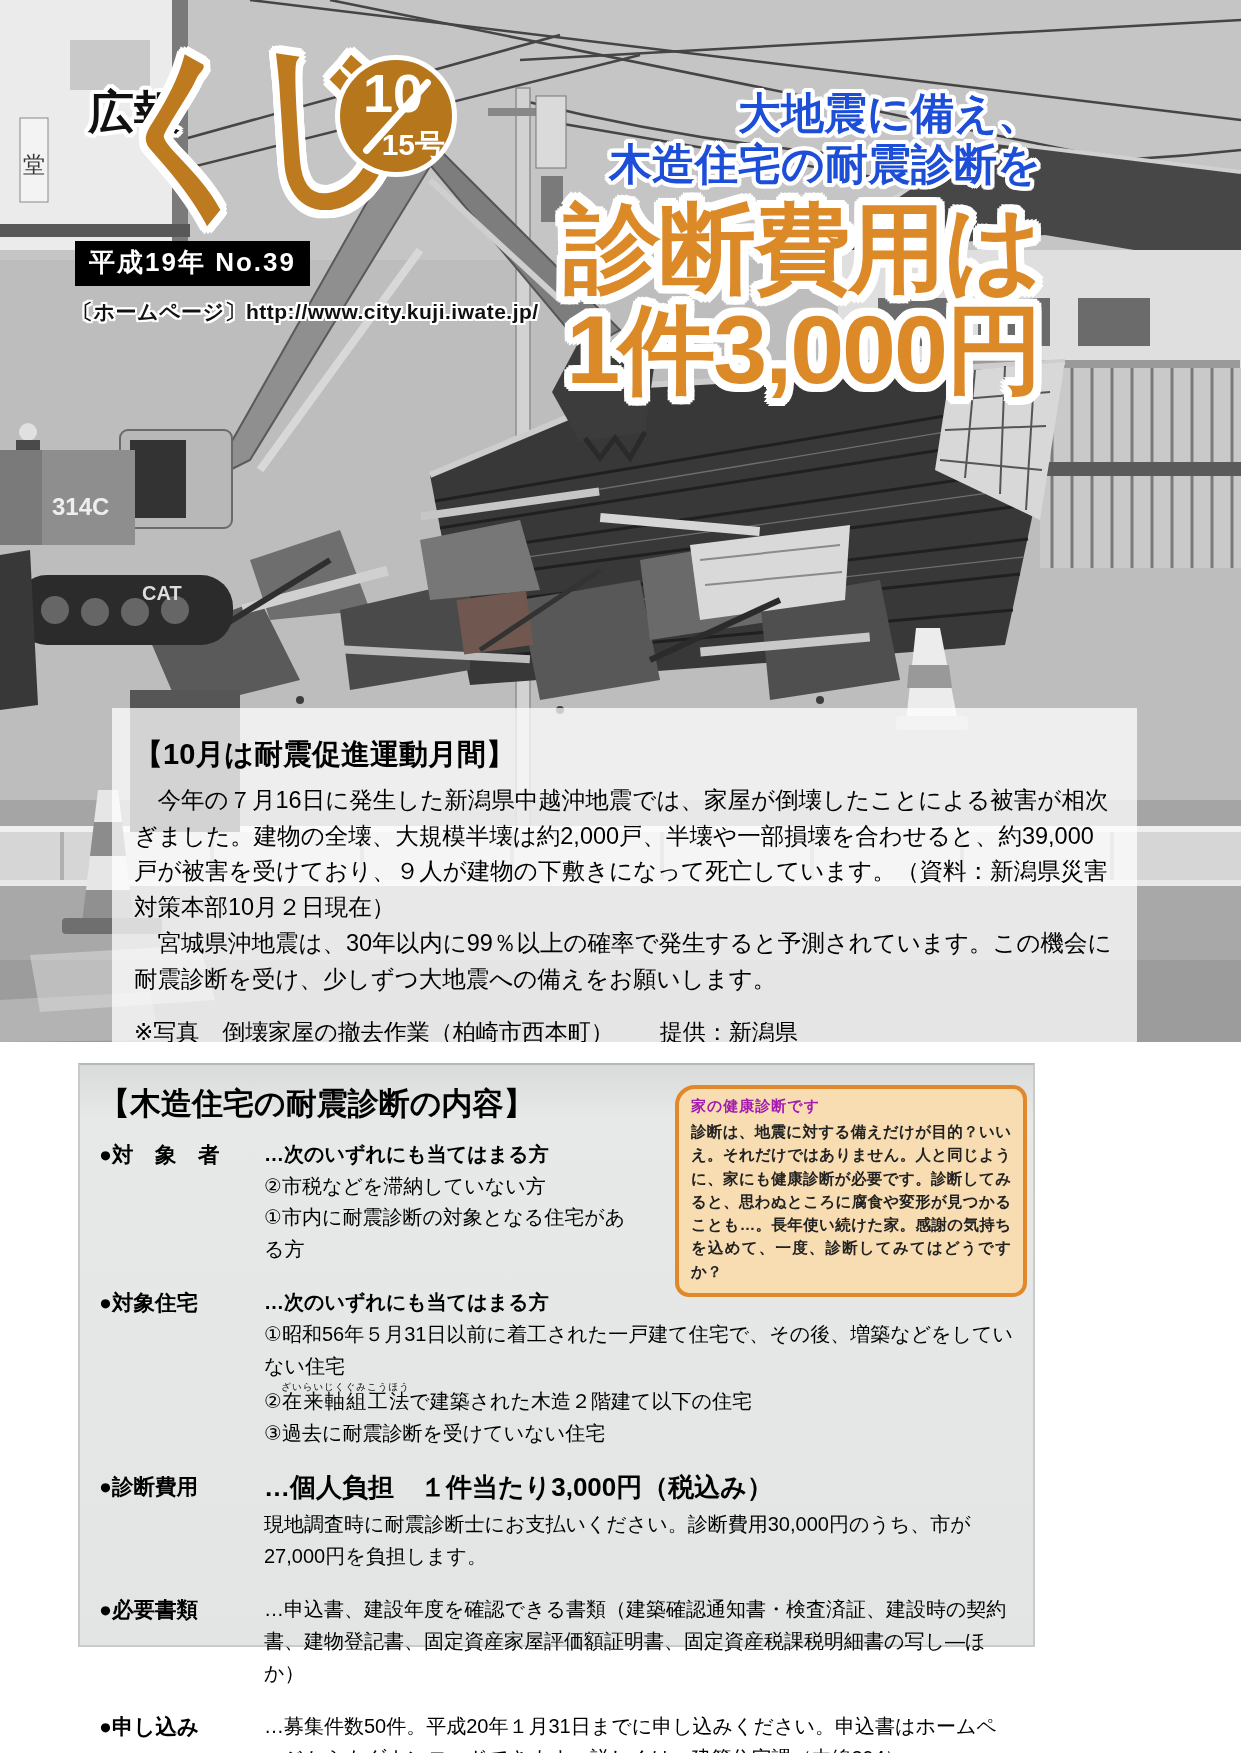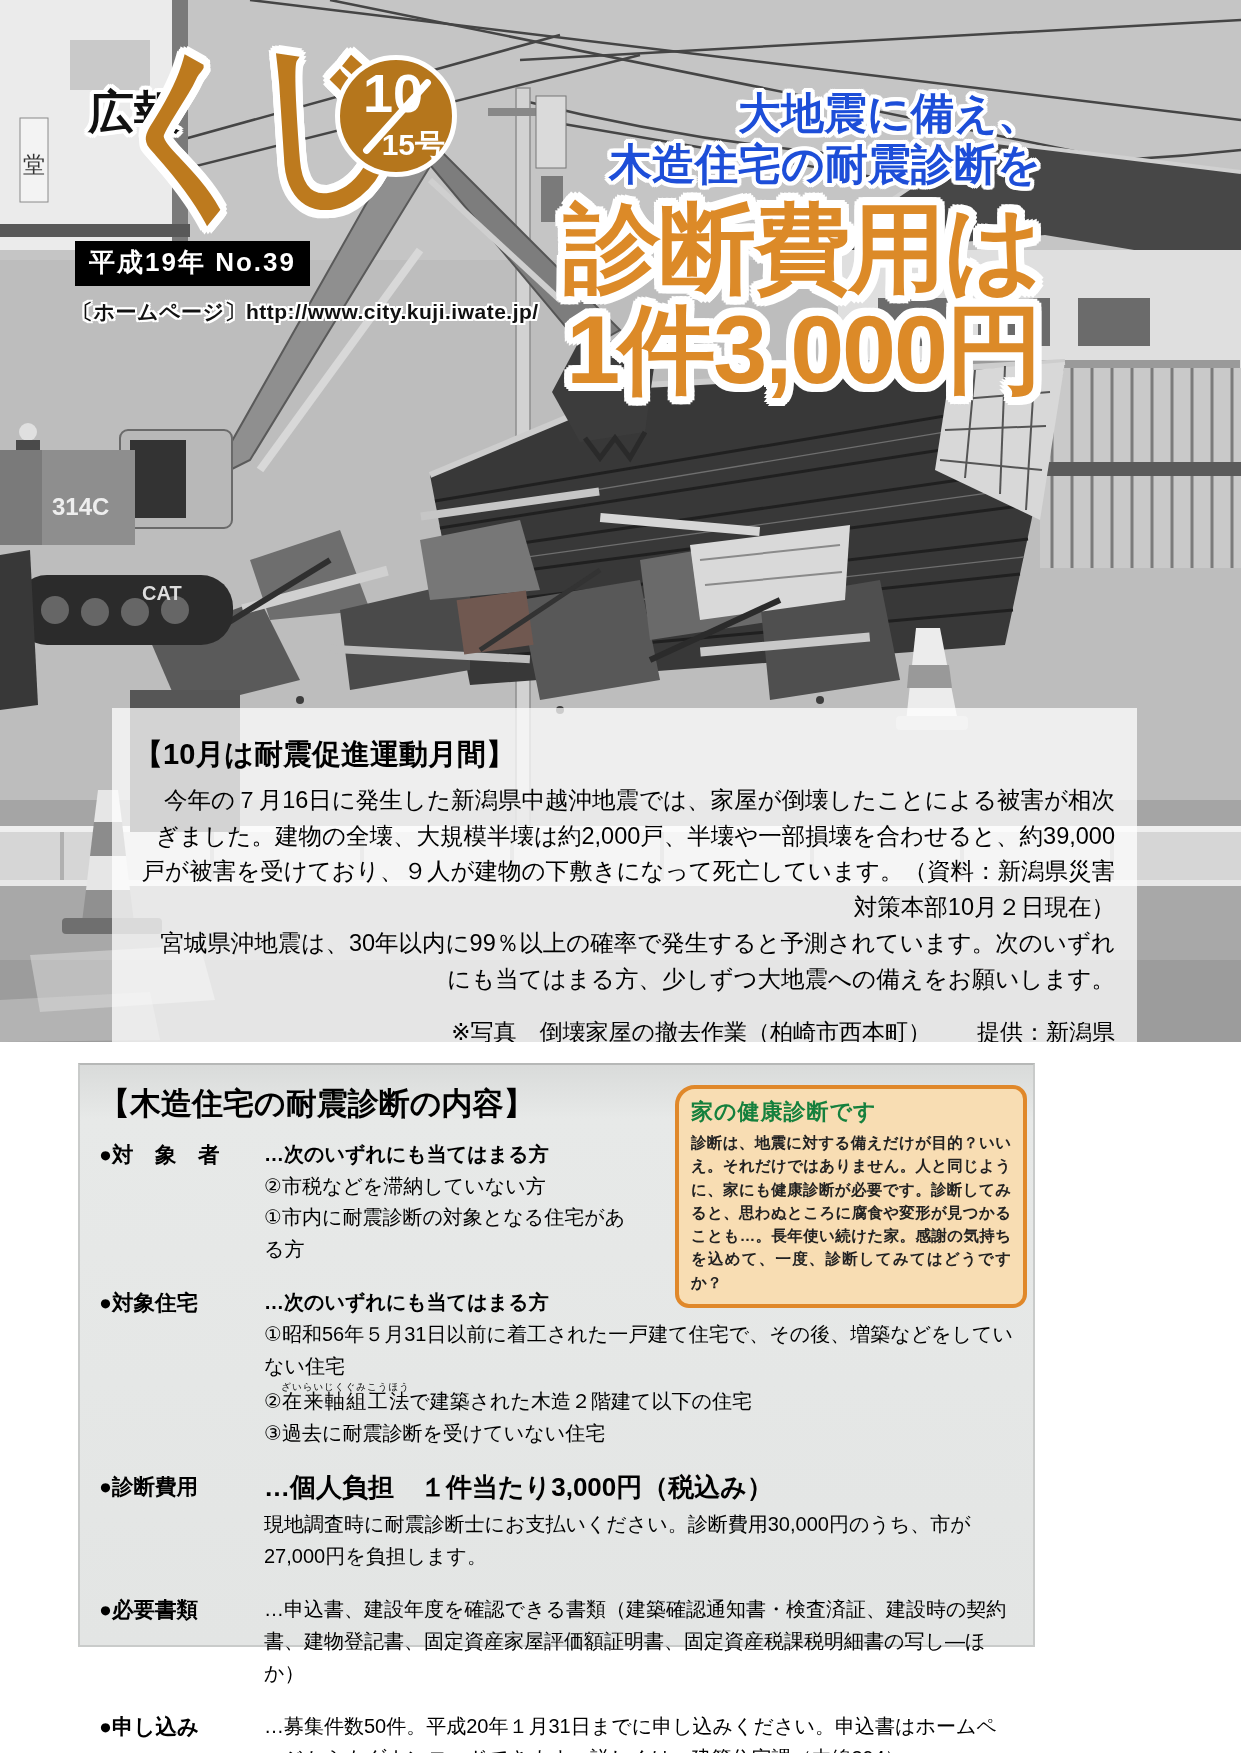"今年の７月16日に発生した新潟県中越沖地震では、家屋が倒壊したことによる被害が相" .overlay-box p { text-align: right -> none }
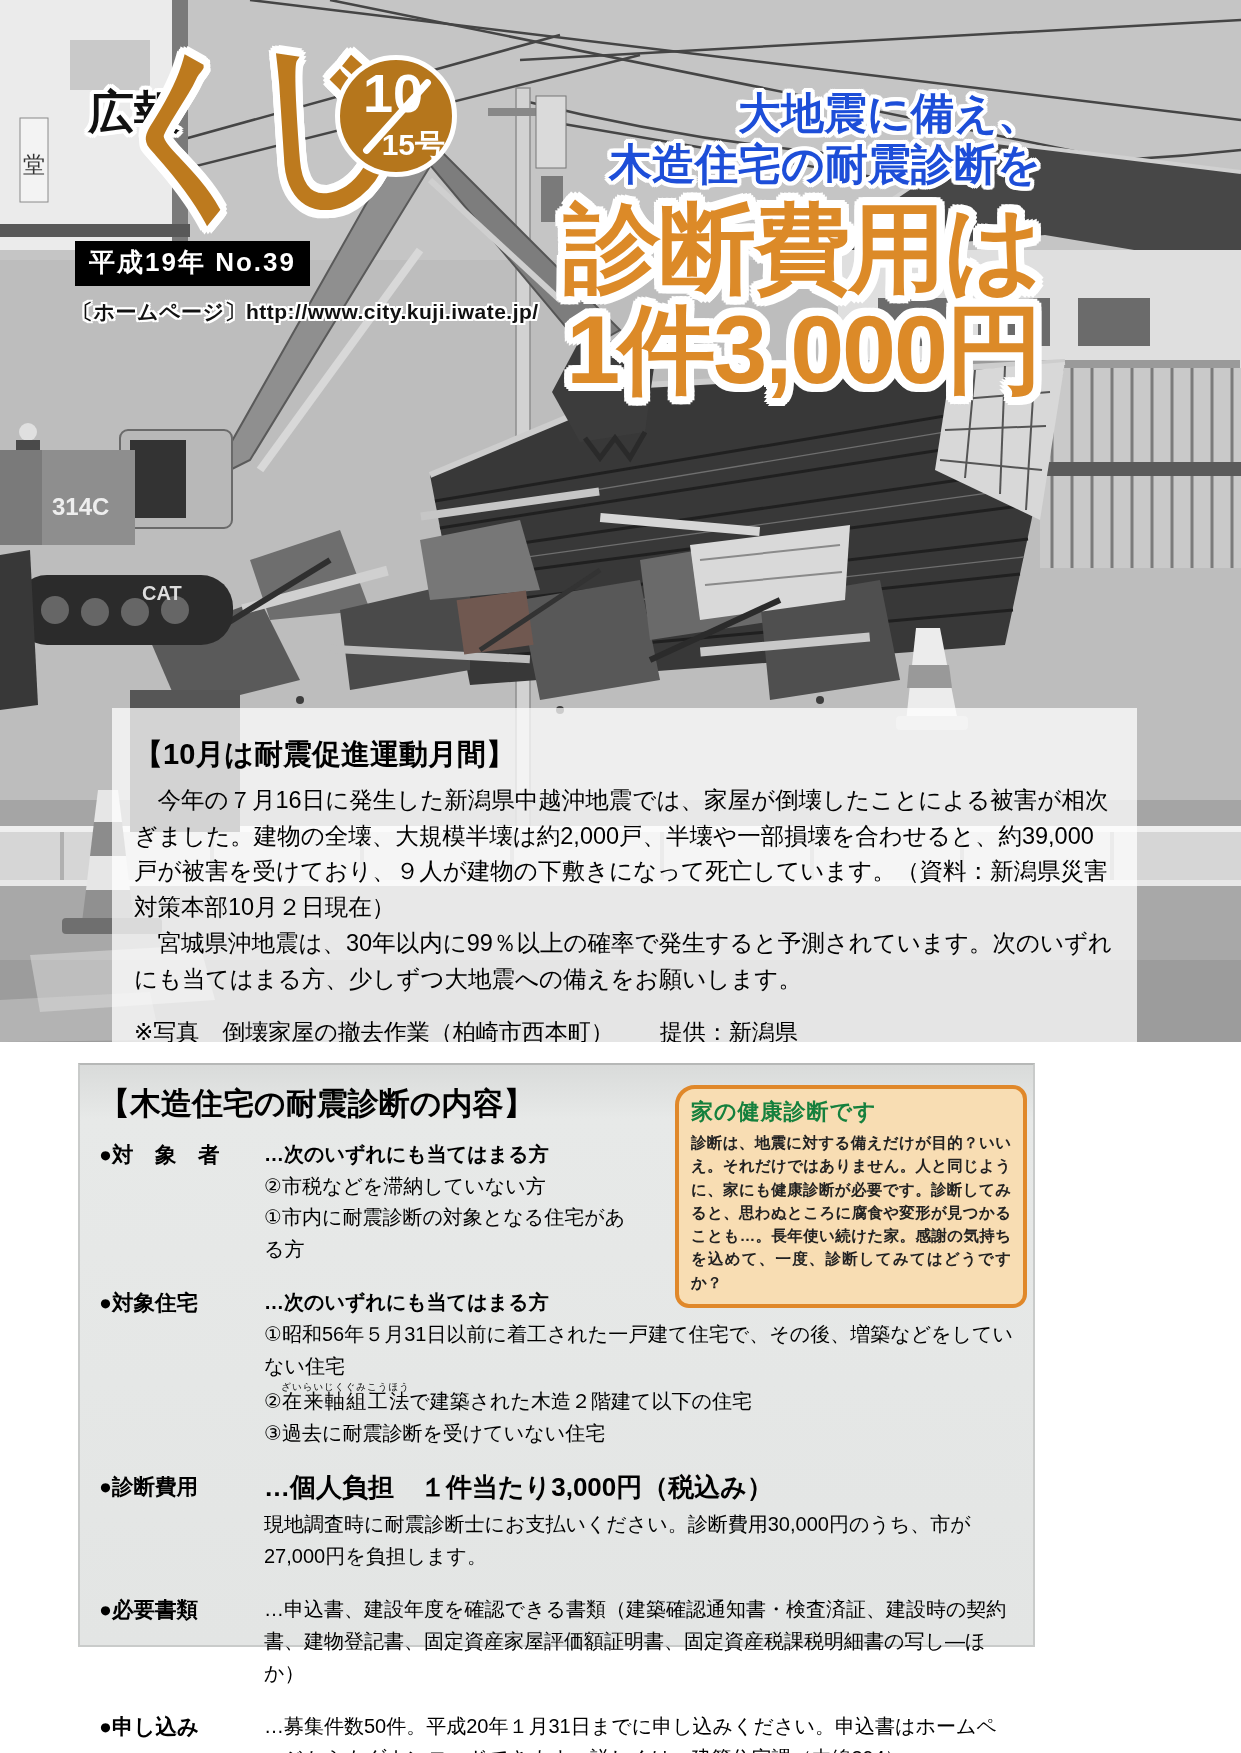"宮城県沖地震は、30年以内に99％以上の確率で発生すると予測されています。次のい" p { text: 次のいずれにも当てはまる方 -> この機会に耐震診断を受け }
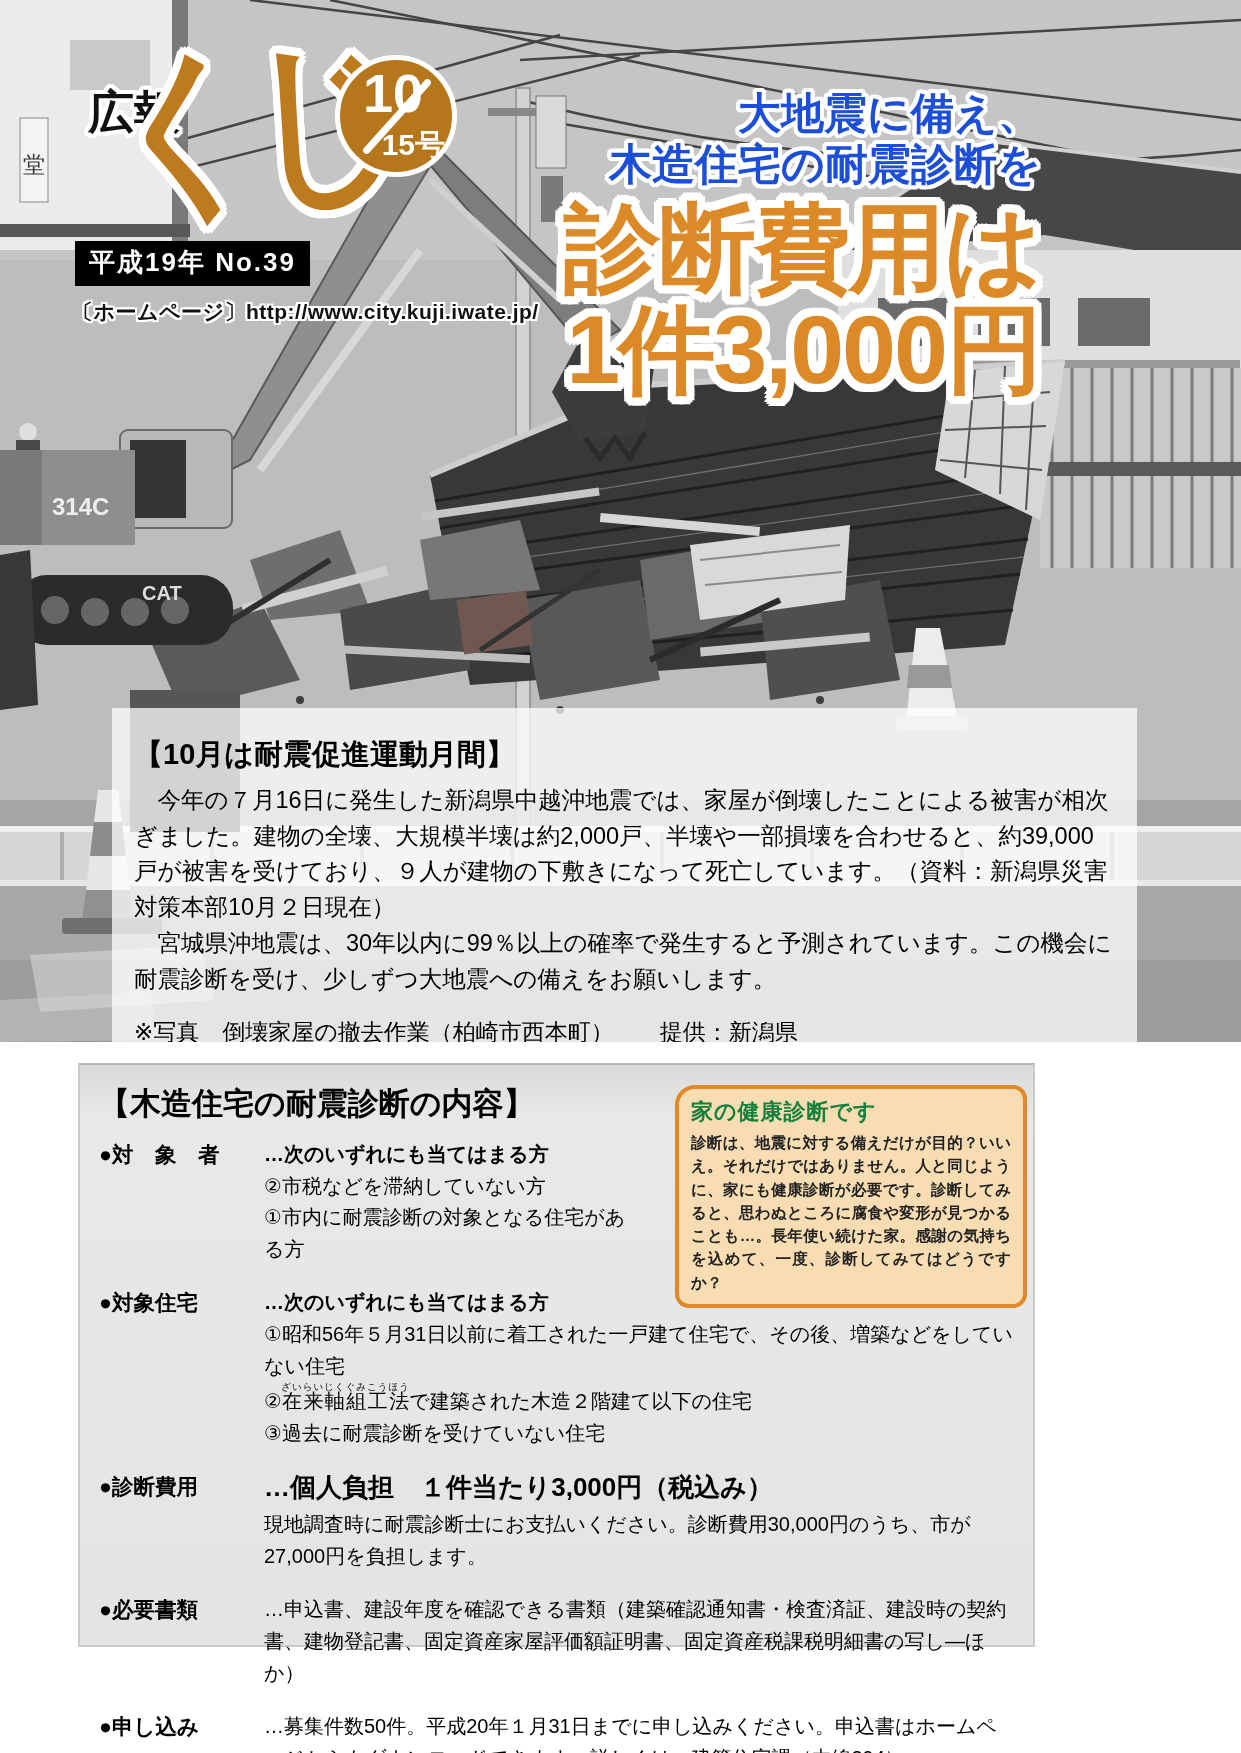"家の健康診断です" .health h3 { color: #15803d -> #a21caf; font-size: 22px -> 15px }
